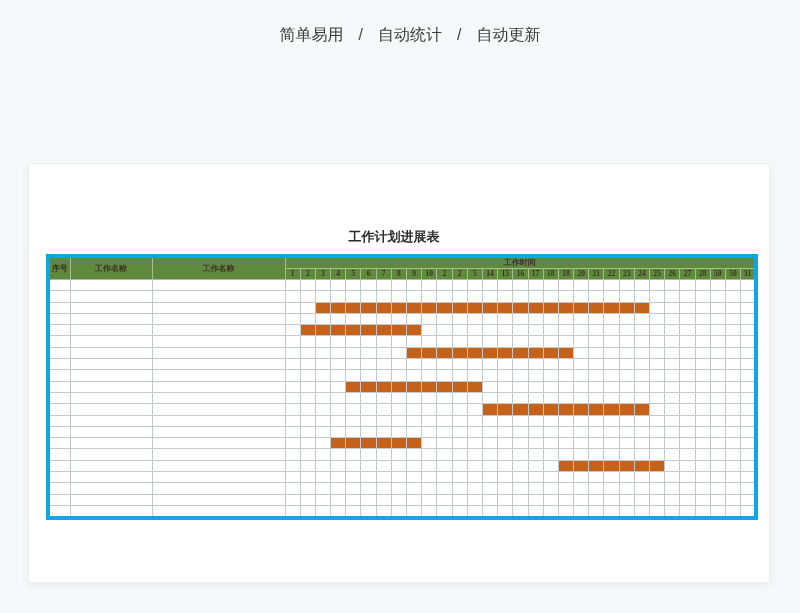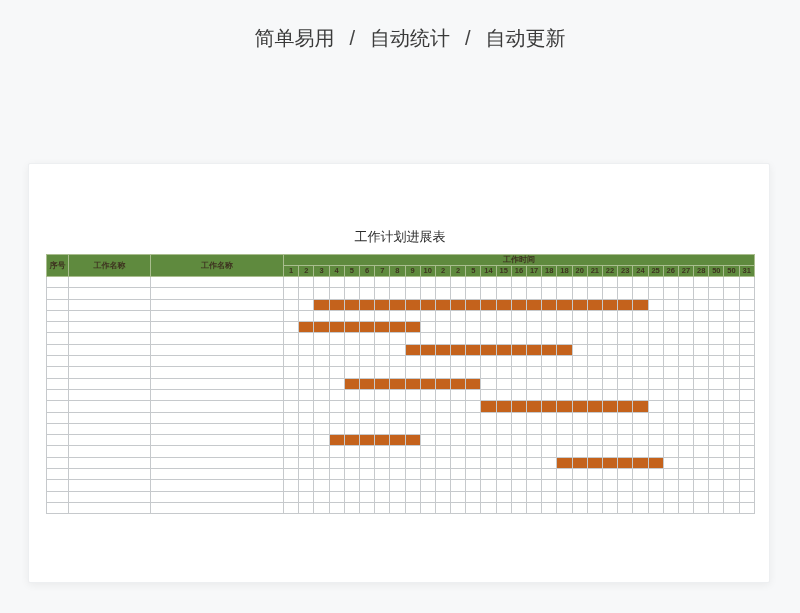"简单易用 / 自动统计 / 自动更新" .subtitle { font-size: 20px -> 16px }
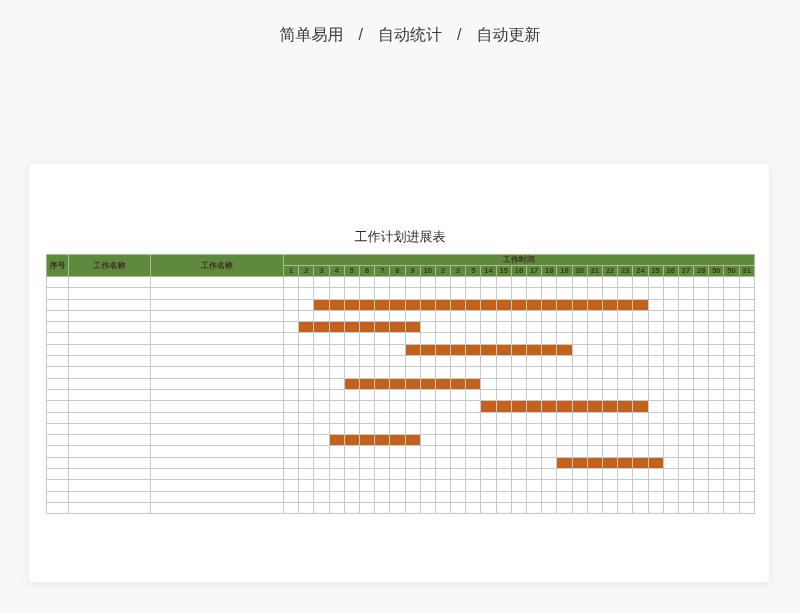"工作计划进展表" .sheet-title { font-weight: none -> bold; left: 17px -> 11px }
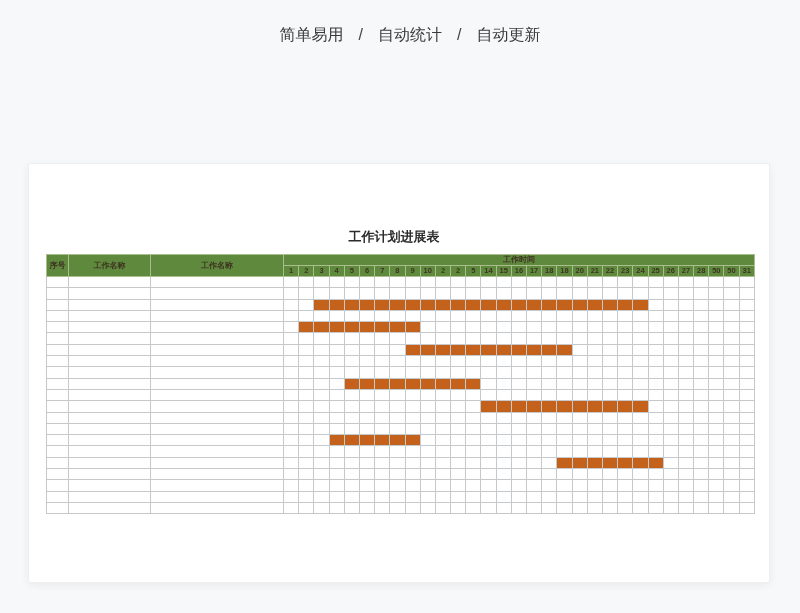"序号" table.gantt { border: 1px solid #0ea5e9 -> 4px solid #0ea5e9; font-family: Liberation Sans, sans-serif -> Liberation Serif, serif }
